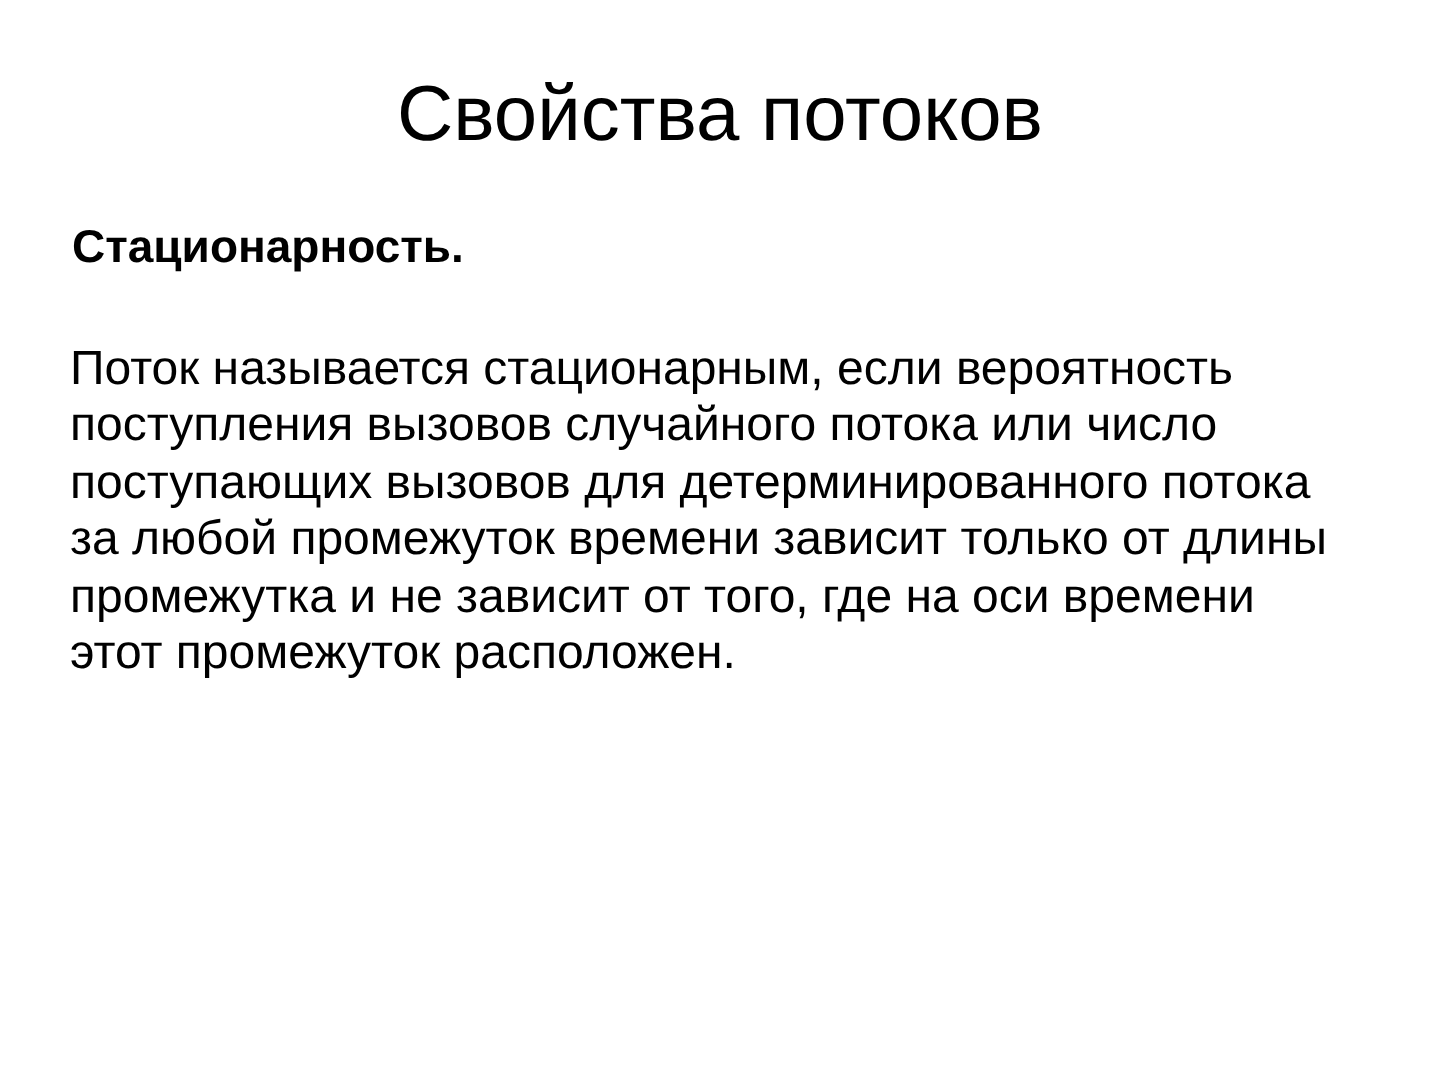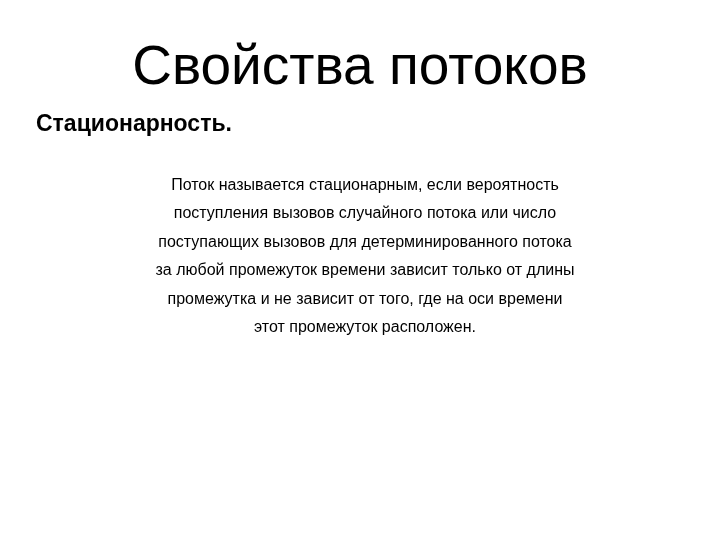"Свойства потоков" .slide-title { font-size: 55px -> 39px }
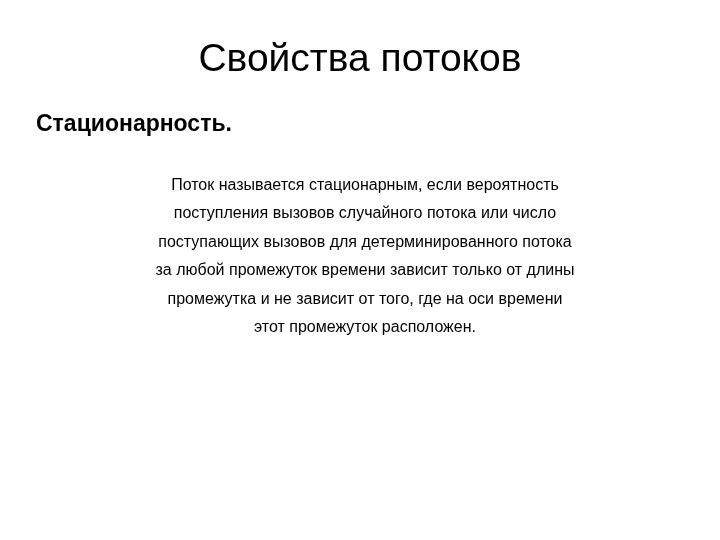"Поток называется стационарным, если" .slide-body { font-size: 16px -> 24px; text-align: center -> none }
